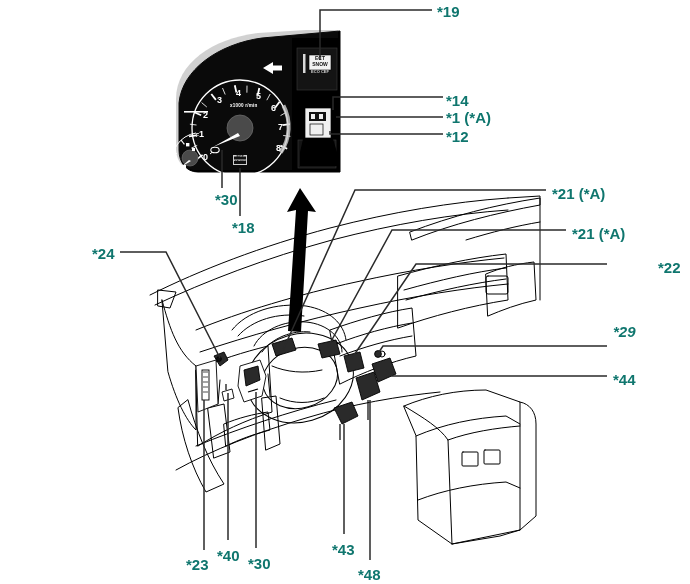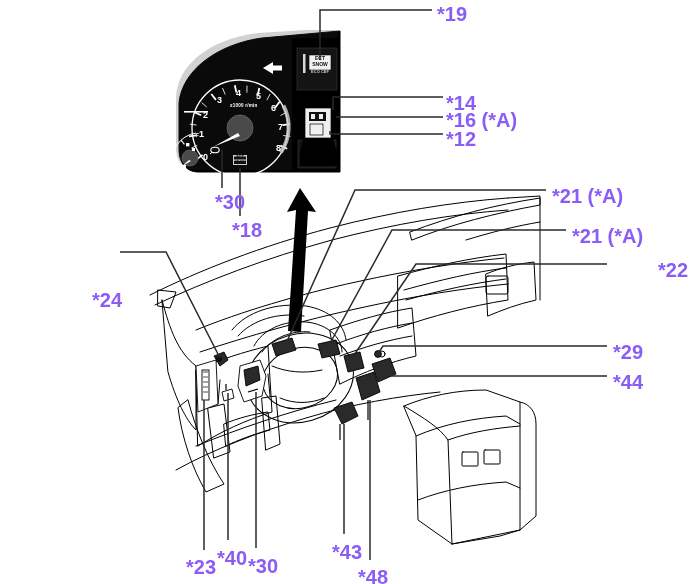"*19" .callout { color: #8b5cf6 -> #0f766e; font-size: 20px -> 15px }
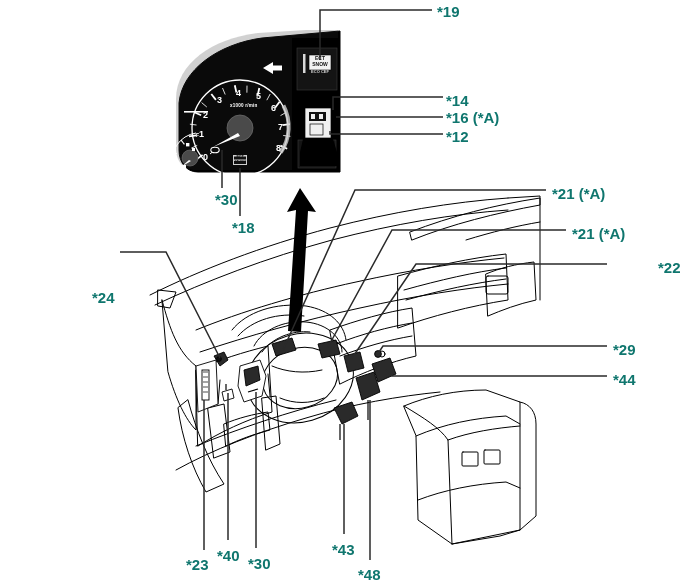"*16 (*A)" div.callout { text: 16 -> 1 }
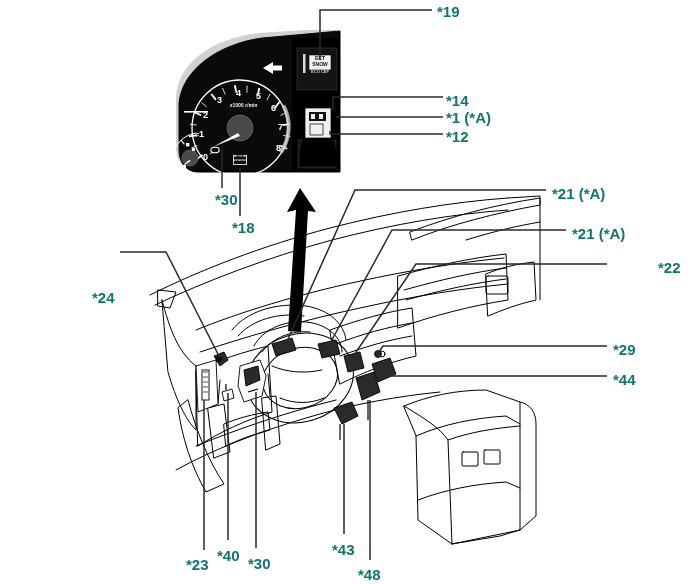"*24" div.callout { margin-top: 44px -> none }
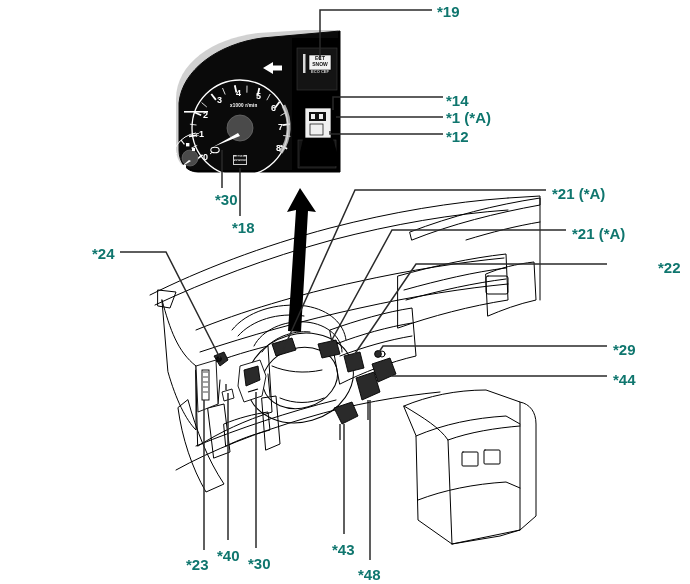"*29" div.callout { font-style: none -> italic; top: 342px -> 324px }
